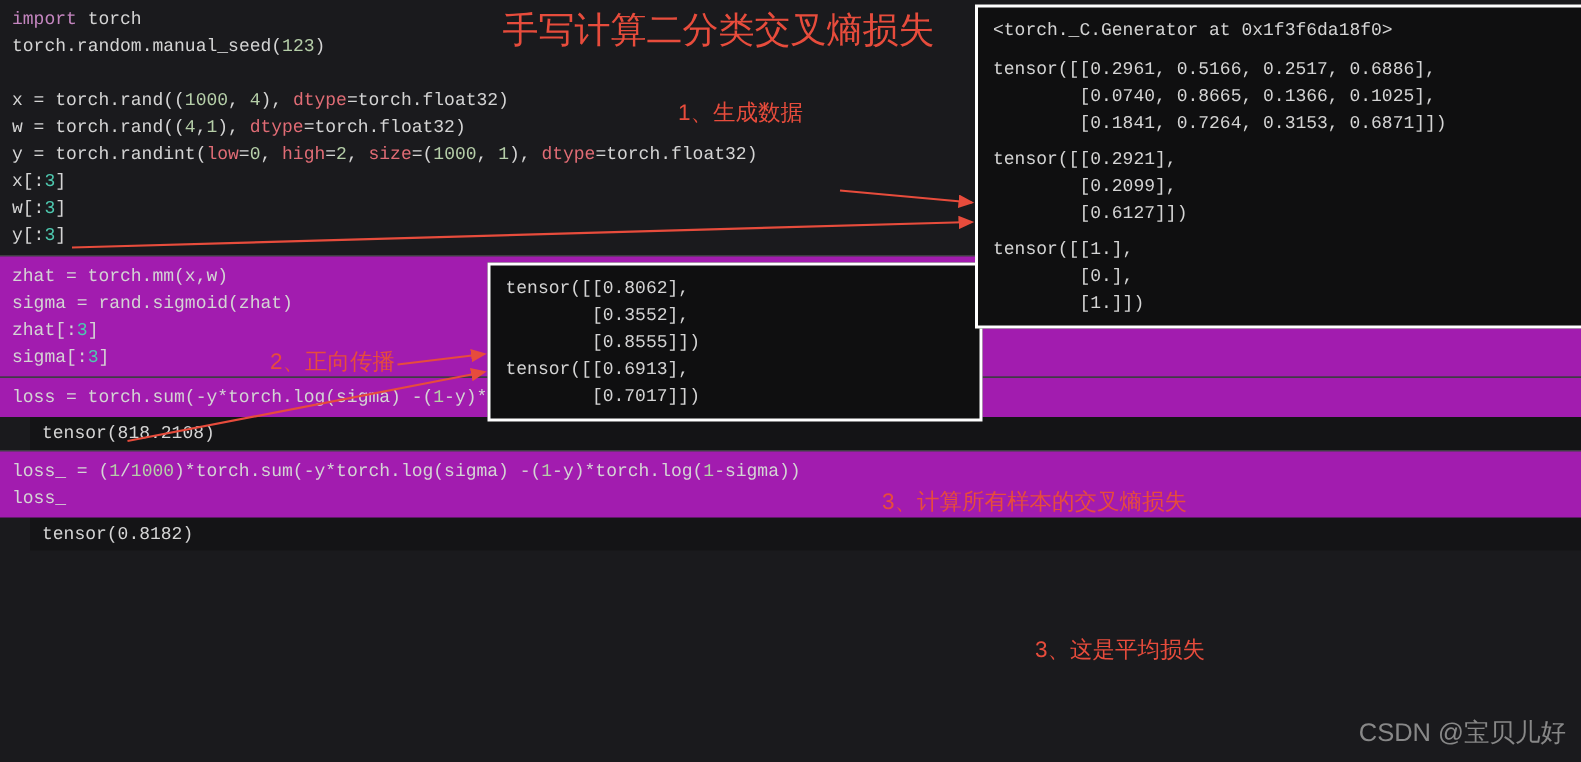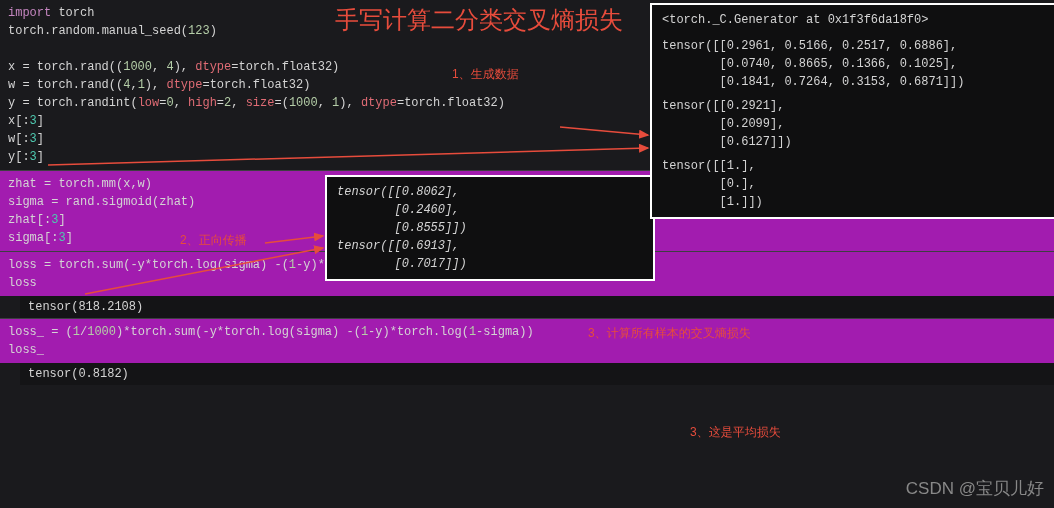"1、生成数据" .annotation { font-size: 12px -> 15px }
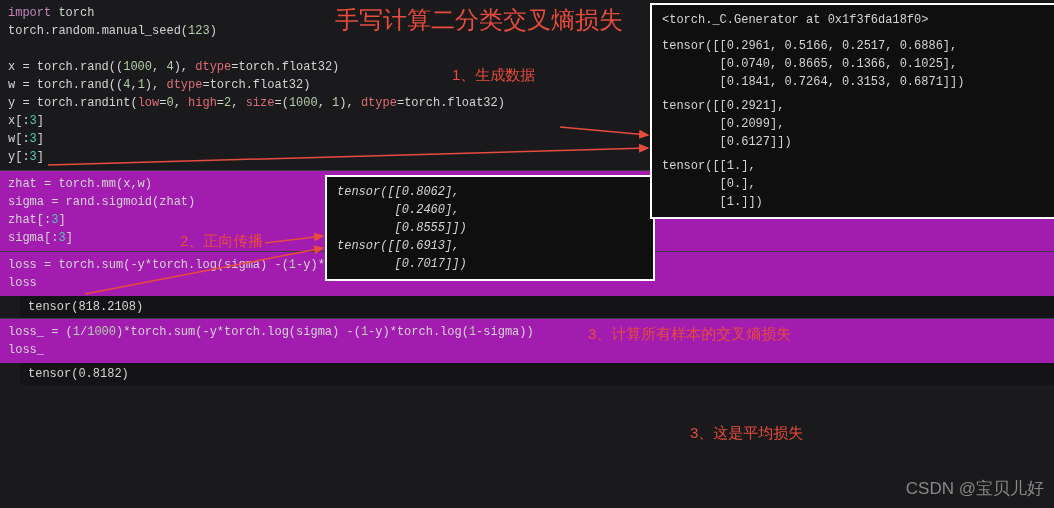"tensor([[0.8062]," div.output-box { font-style: italic -> none }
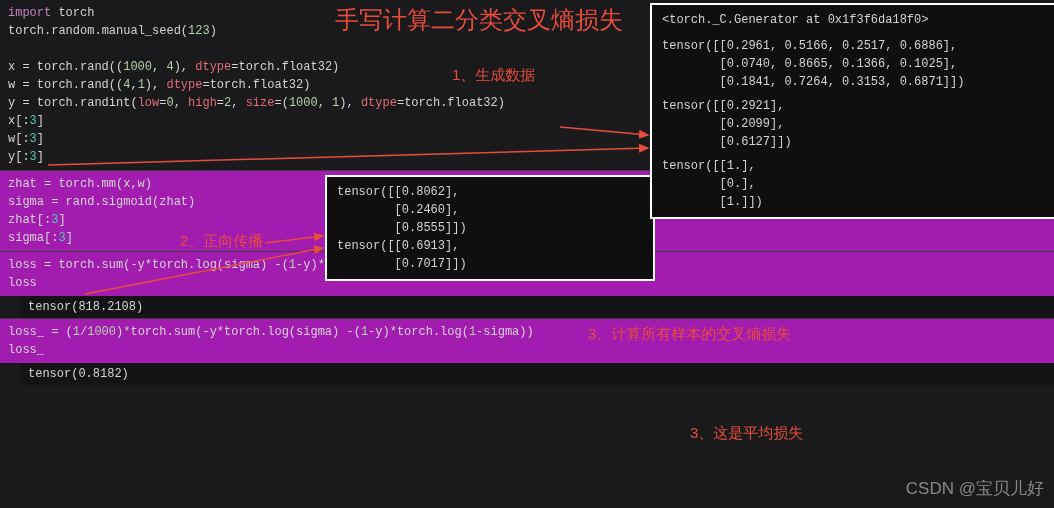"[0.2460]," div.row { text: 0.2460 -> 0.3552 }
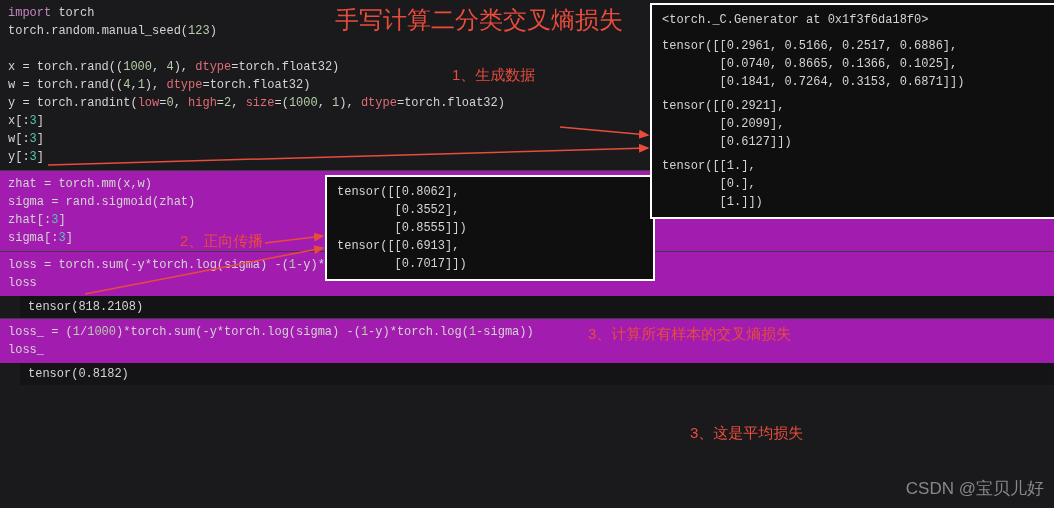"loss" div.row { html: <div>loss</div> -> none }
